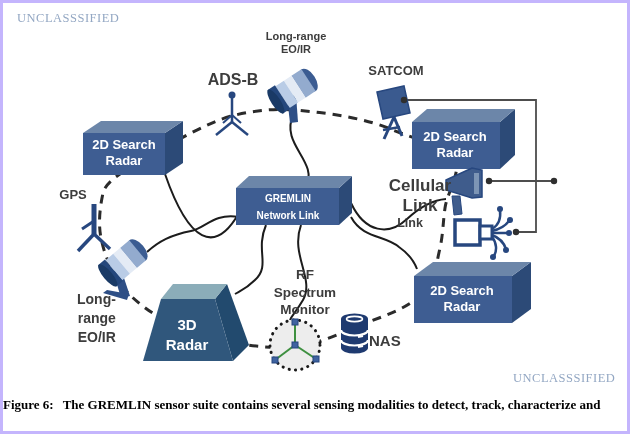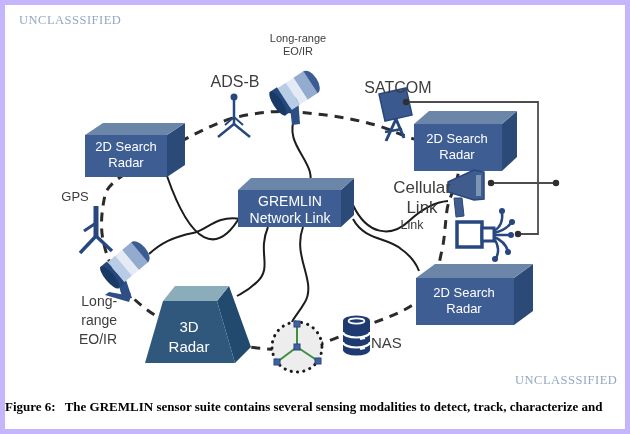"UNCLASSSIFIED" #stage { border: 5px solid #c4b5fd -> 3px solid #c4b5fd }
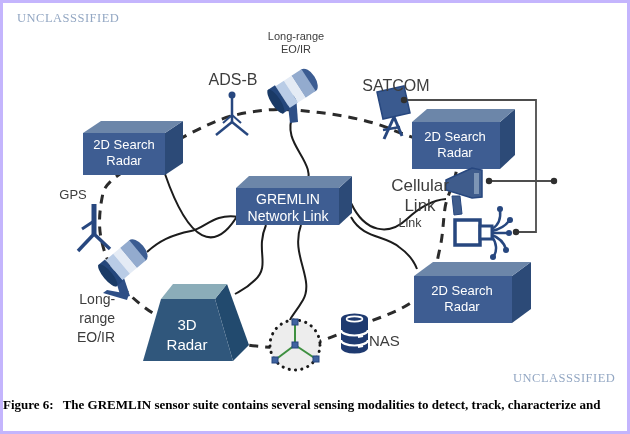"Long-range" .lbl { font-weight: normal -> bold }
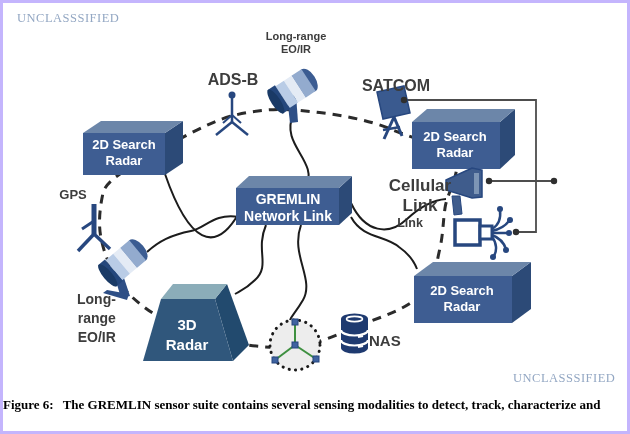"SATCOM" div.lbl { font-size: 16px -> 13px; top: 74px -> 60px }
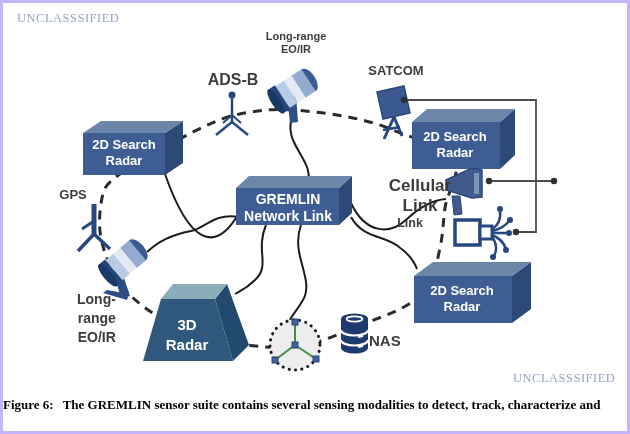"GREMLIN" div.lbl { font-size: 14px -> 10px }
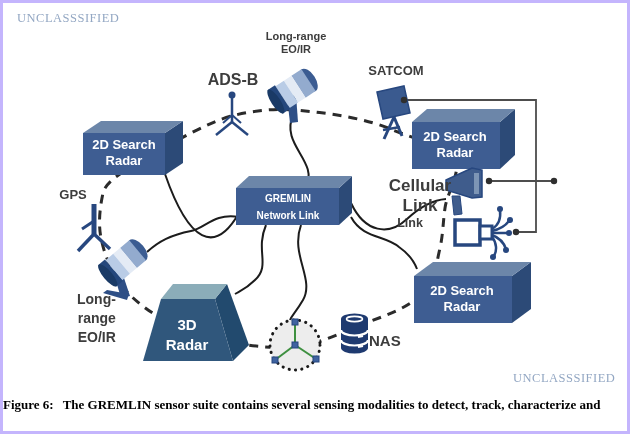"RF" div.lbl { html: none -> <div> <div>RF</div> <div>Spectrum</div> <div>Monitor</div> </div> }
